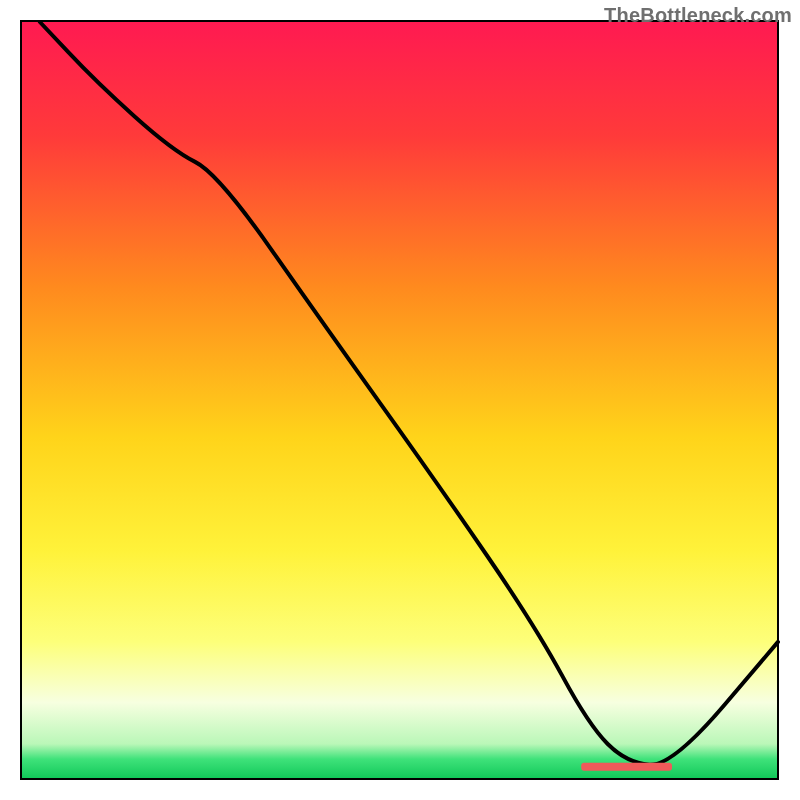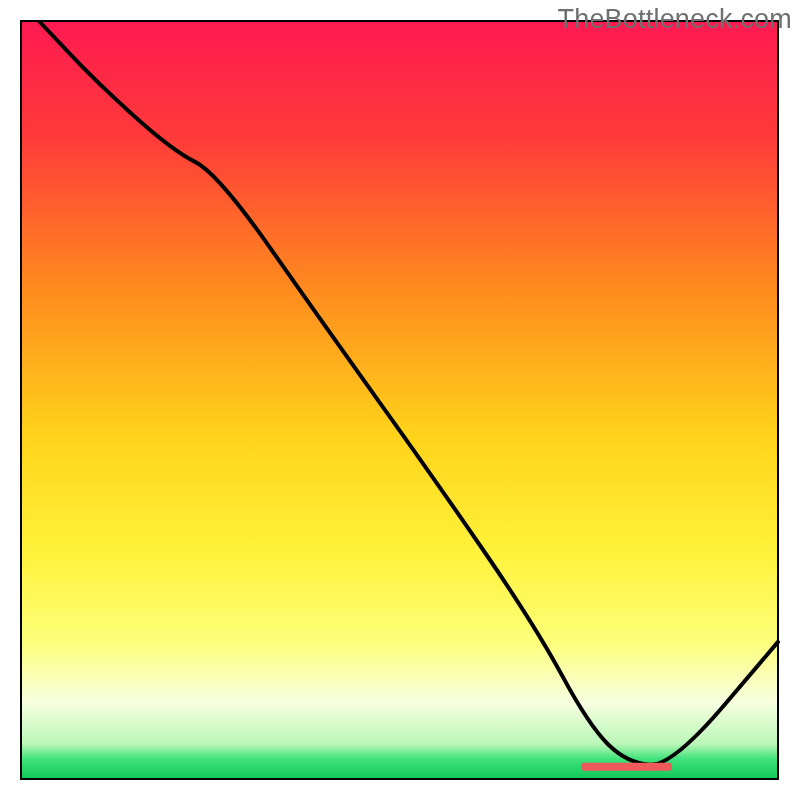"TheBottleneck.com" .watermark { font-size: 27px -> 20px; font-weight: 400 -> 700 }
